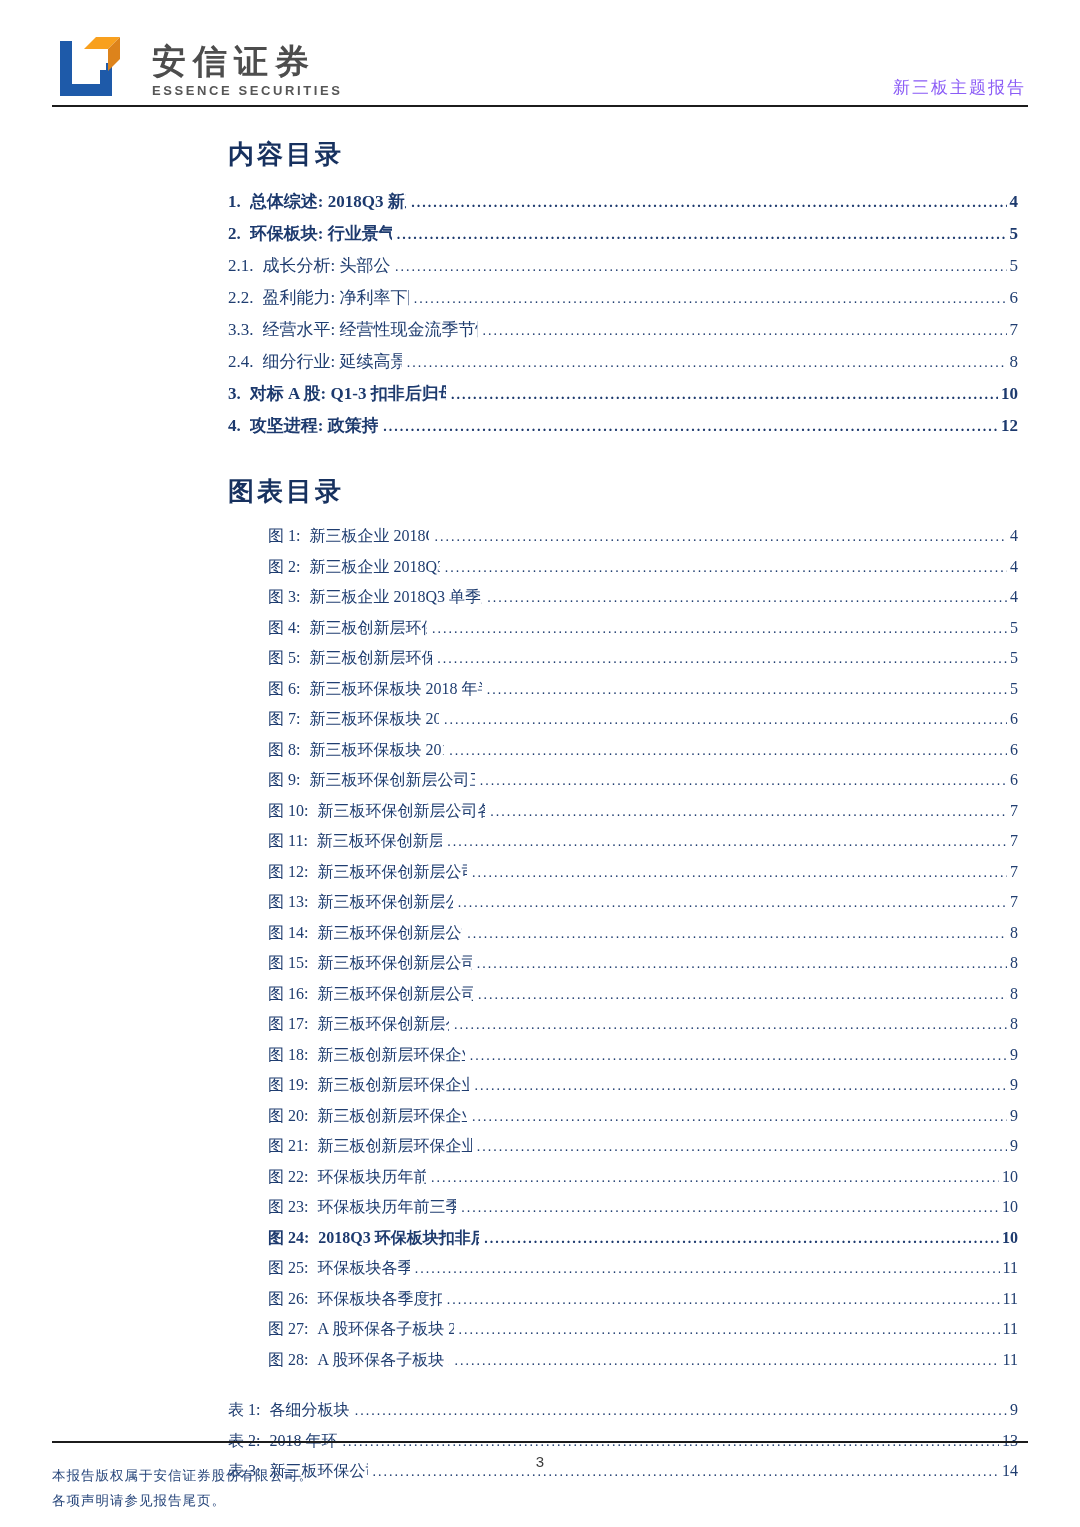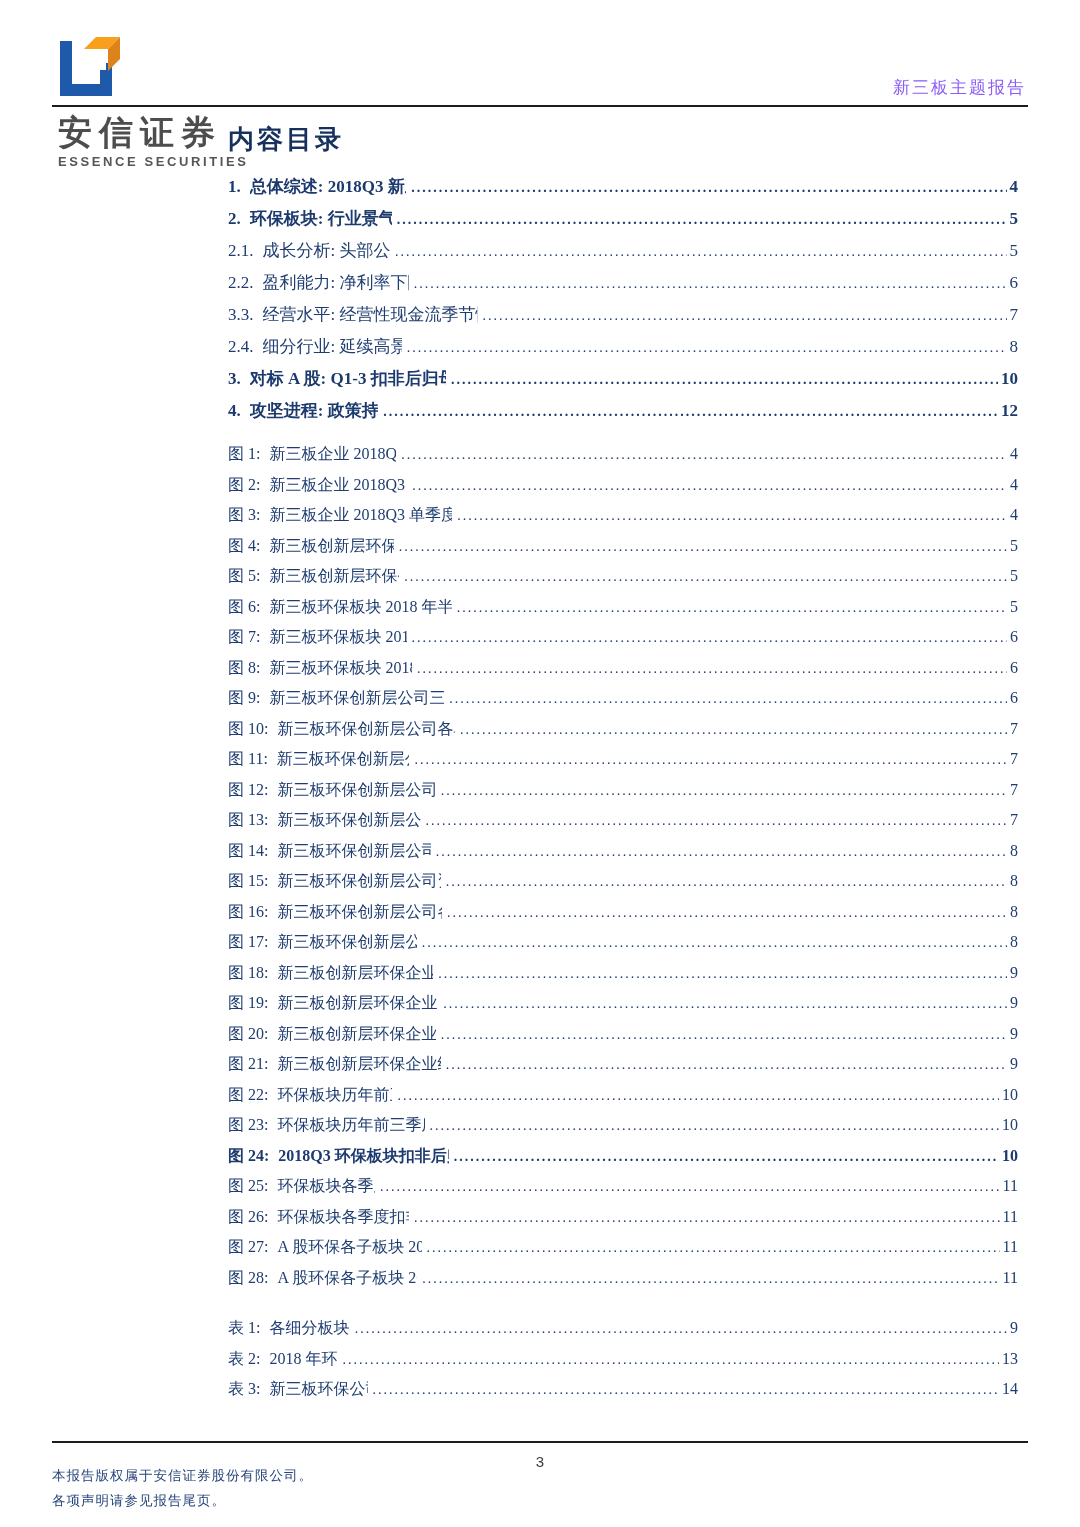"安信证券" .brand { align-items: flex-start -> flex-end; flex-direction: column -> none; gap: 14px -> 28px }
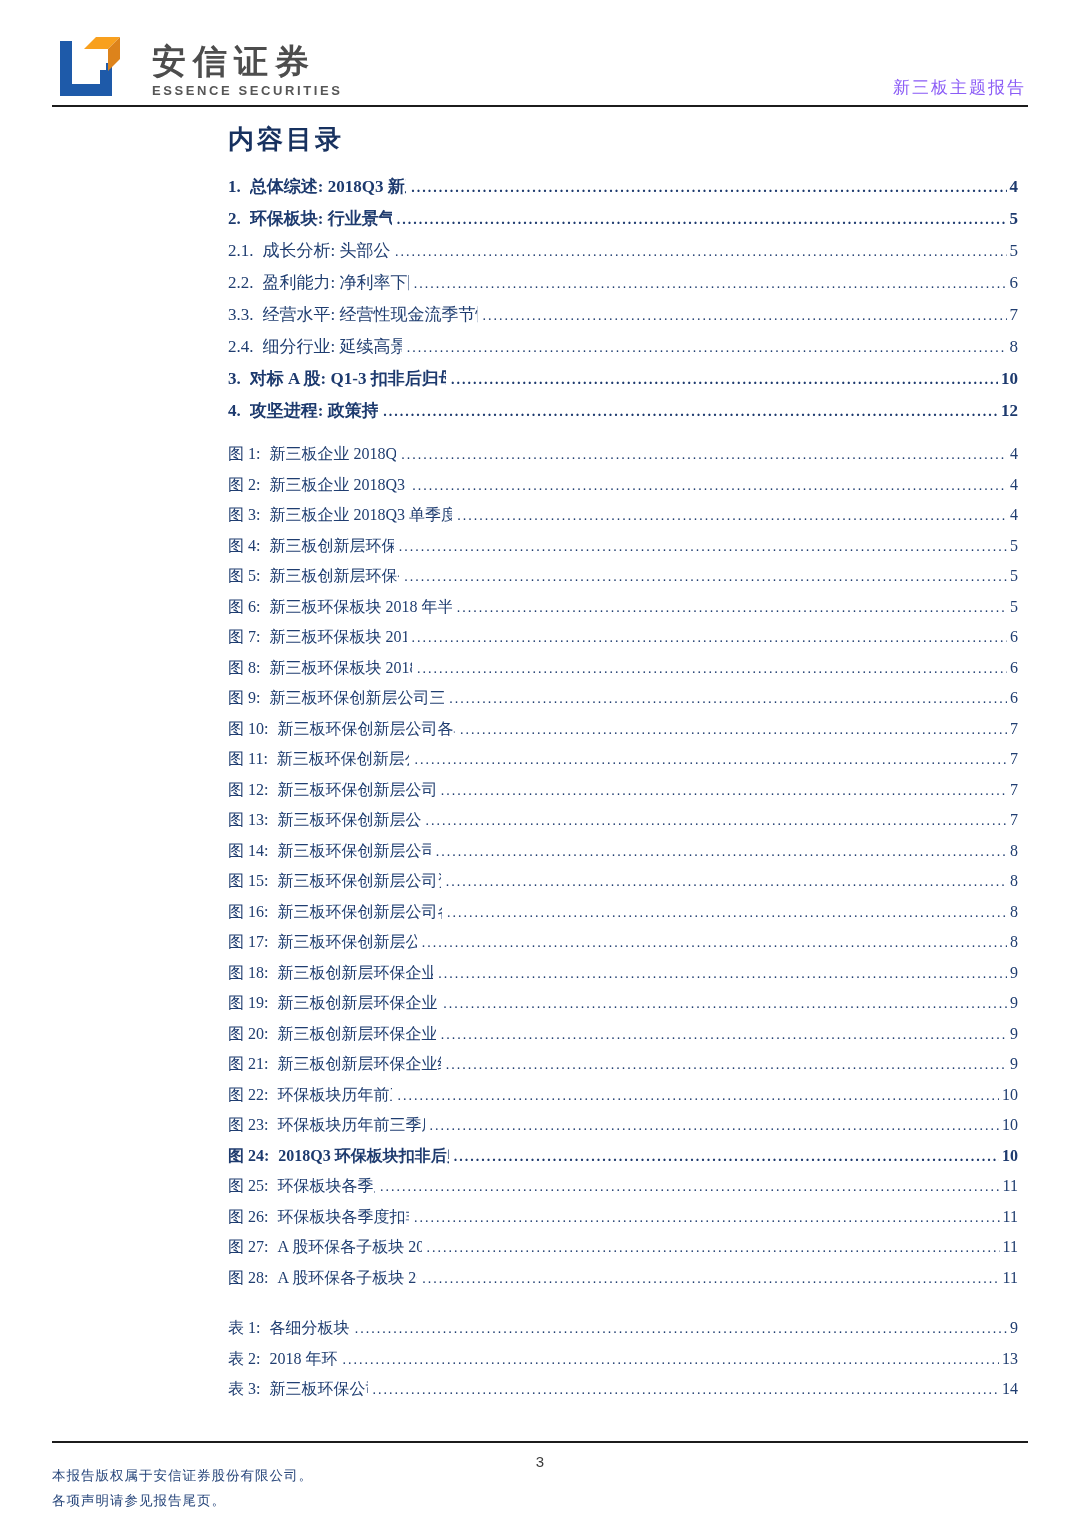"内容目录" .contents-title { padding-top: 15px -> 30px }
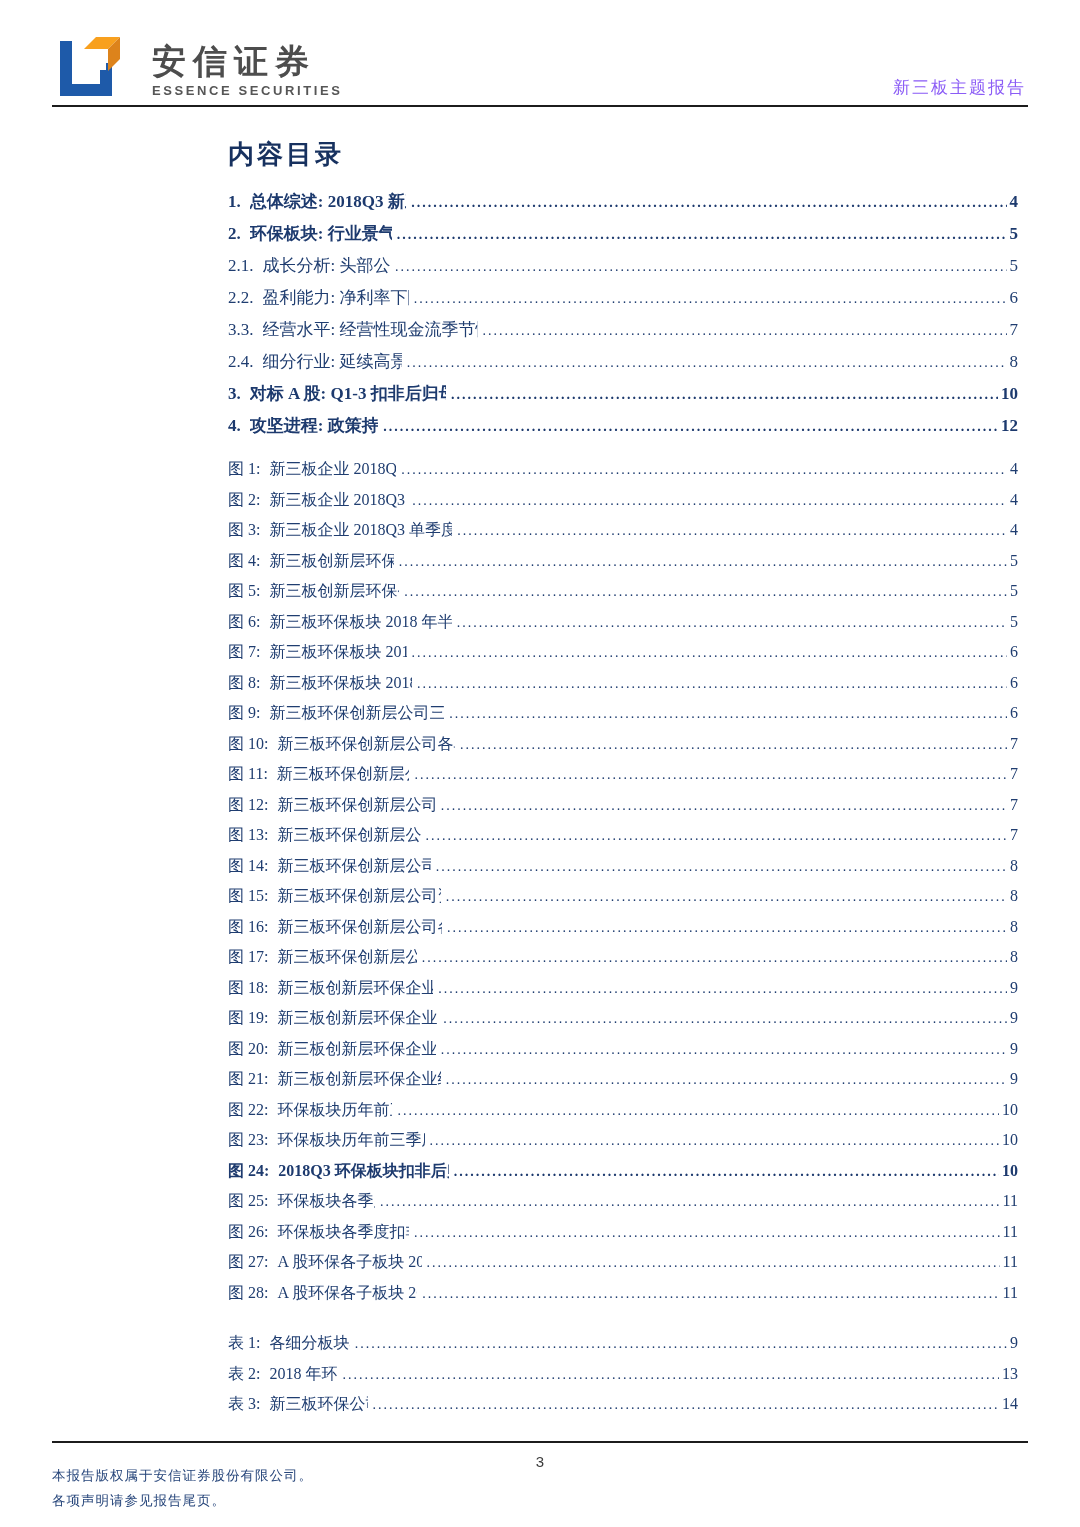"图表目录" div.section-title { html: none -> <div>图表目录</div> }
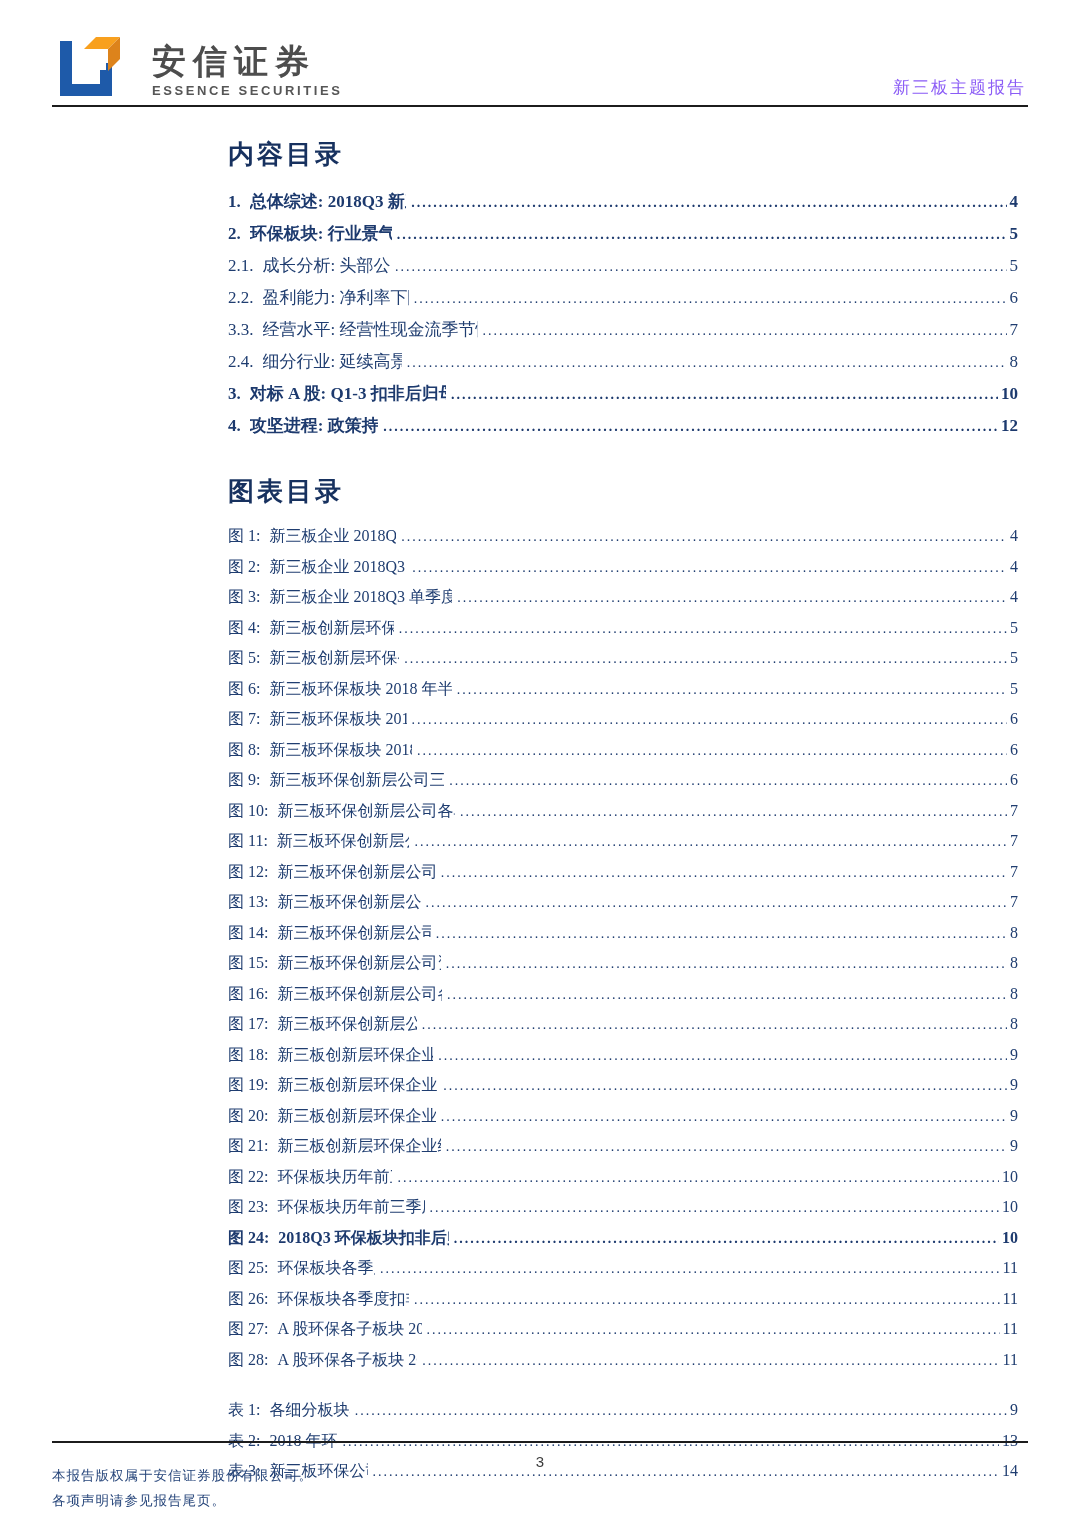"图 1:" .figures-list { margin-left: none -> 40px }
